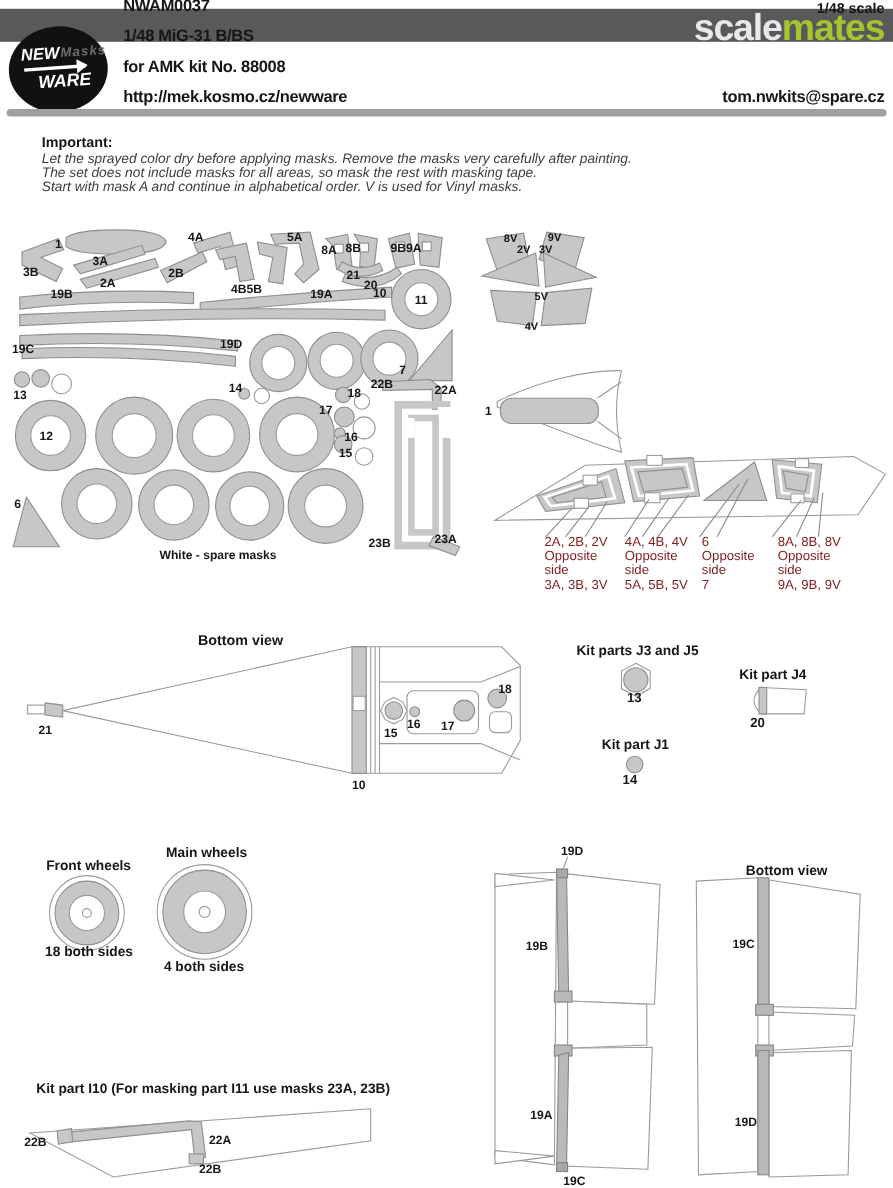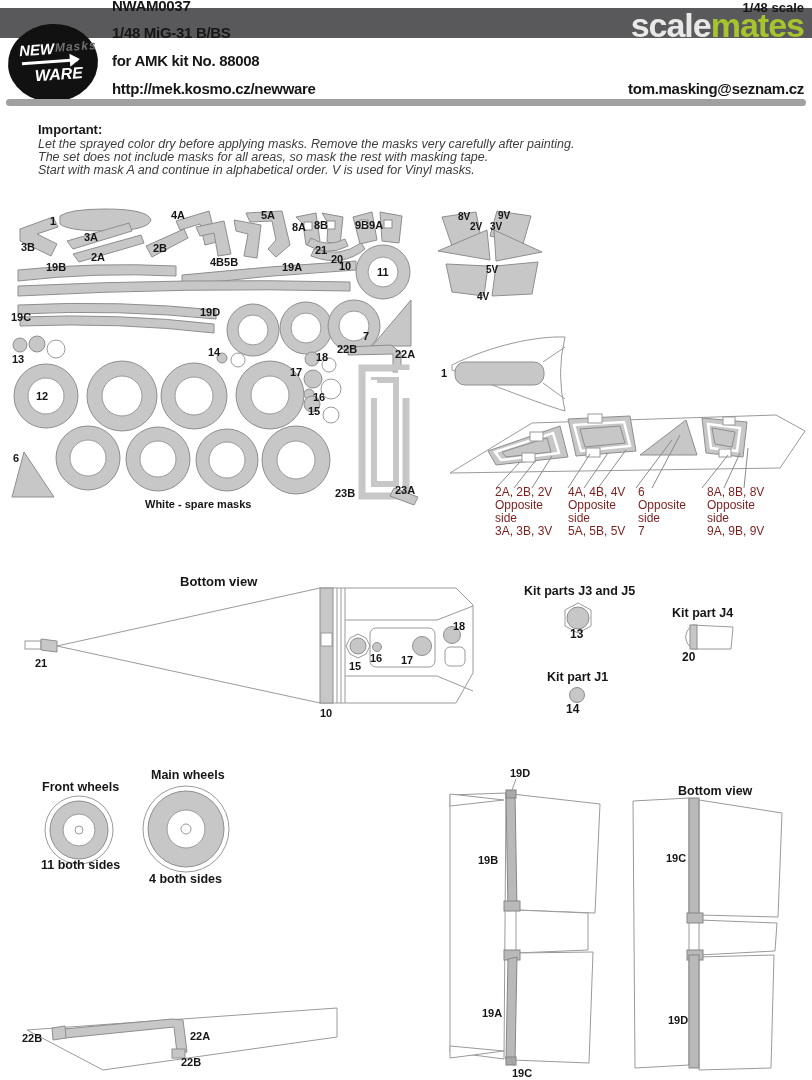"tom.masking@seznam.cz" div.abs { text: tom.masking@seznam.cz -> tom.nwkits@spare.cz }
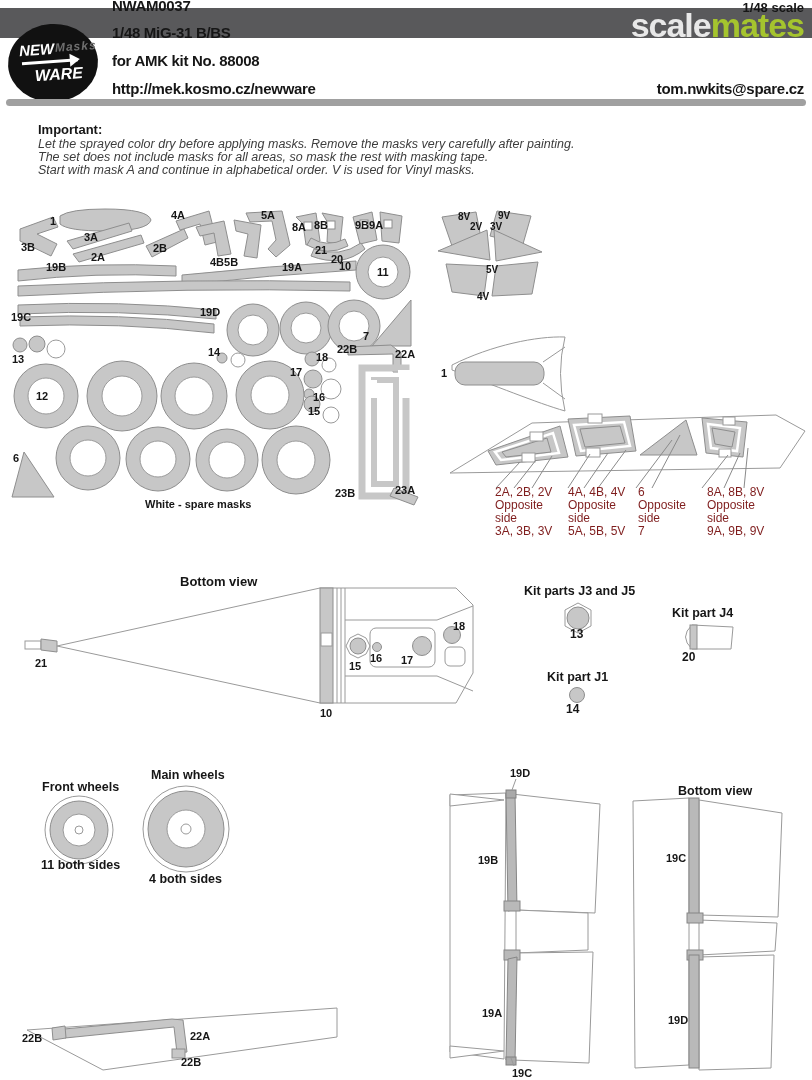"11 both sides" div.abs { text: 11 -> 18 }
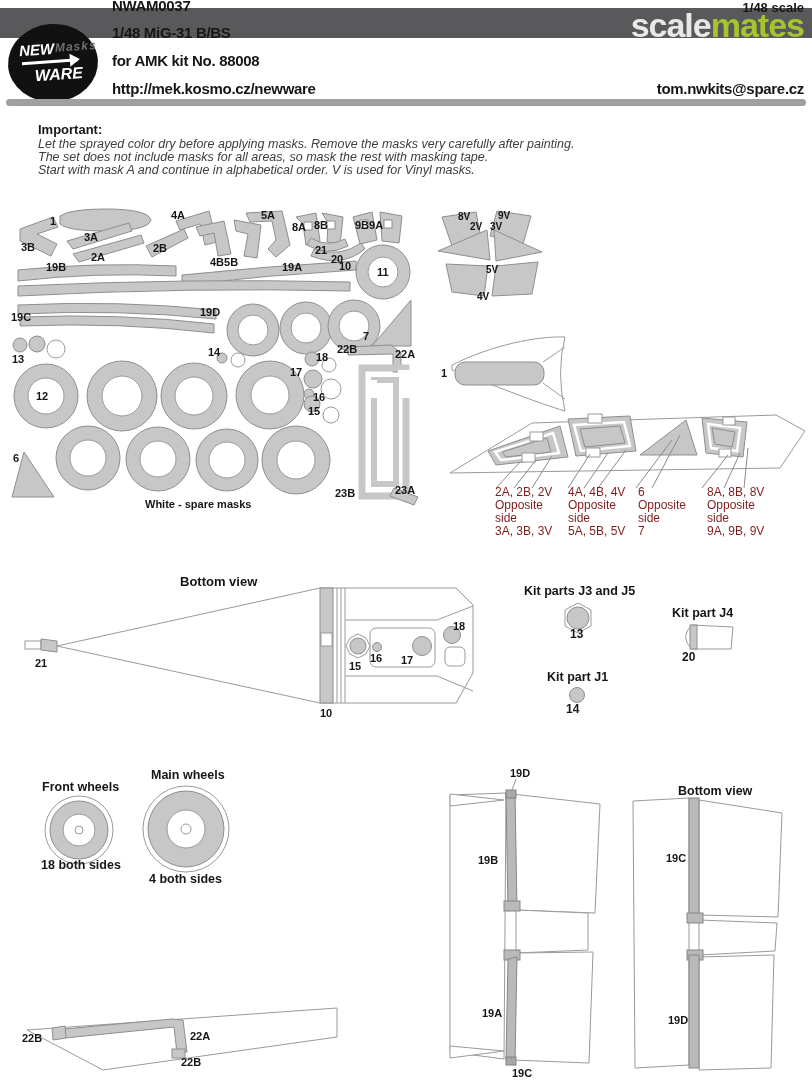"Kit part I10 (For masking" div.abs { html: none -> <div>Kit part I10 (For masking part I11 use masks 23A, 23B)</div> }
